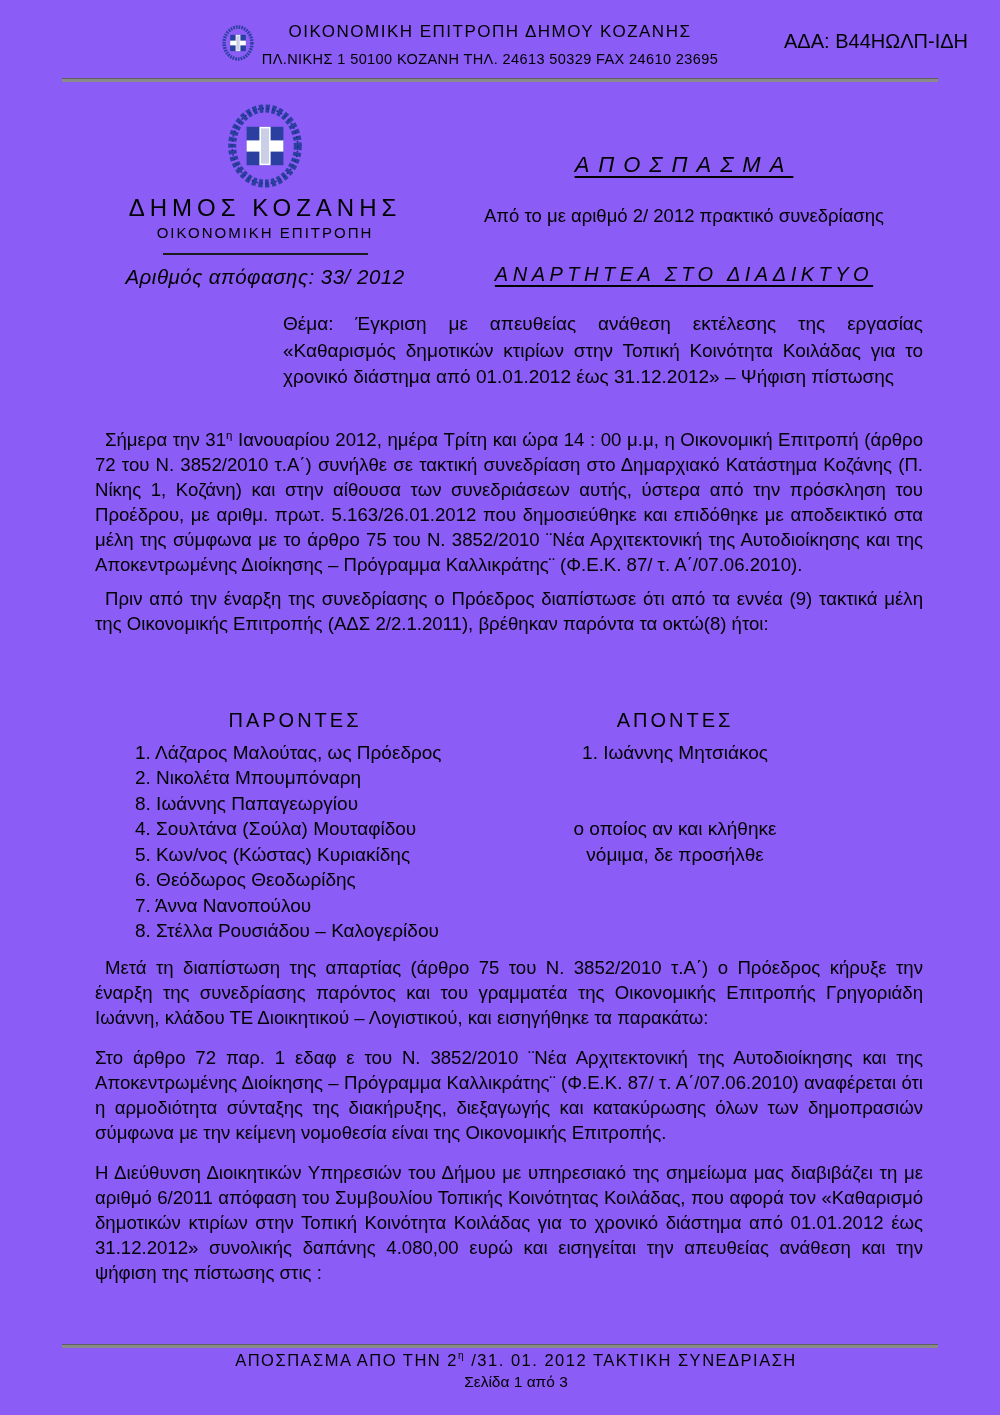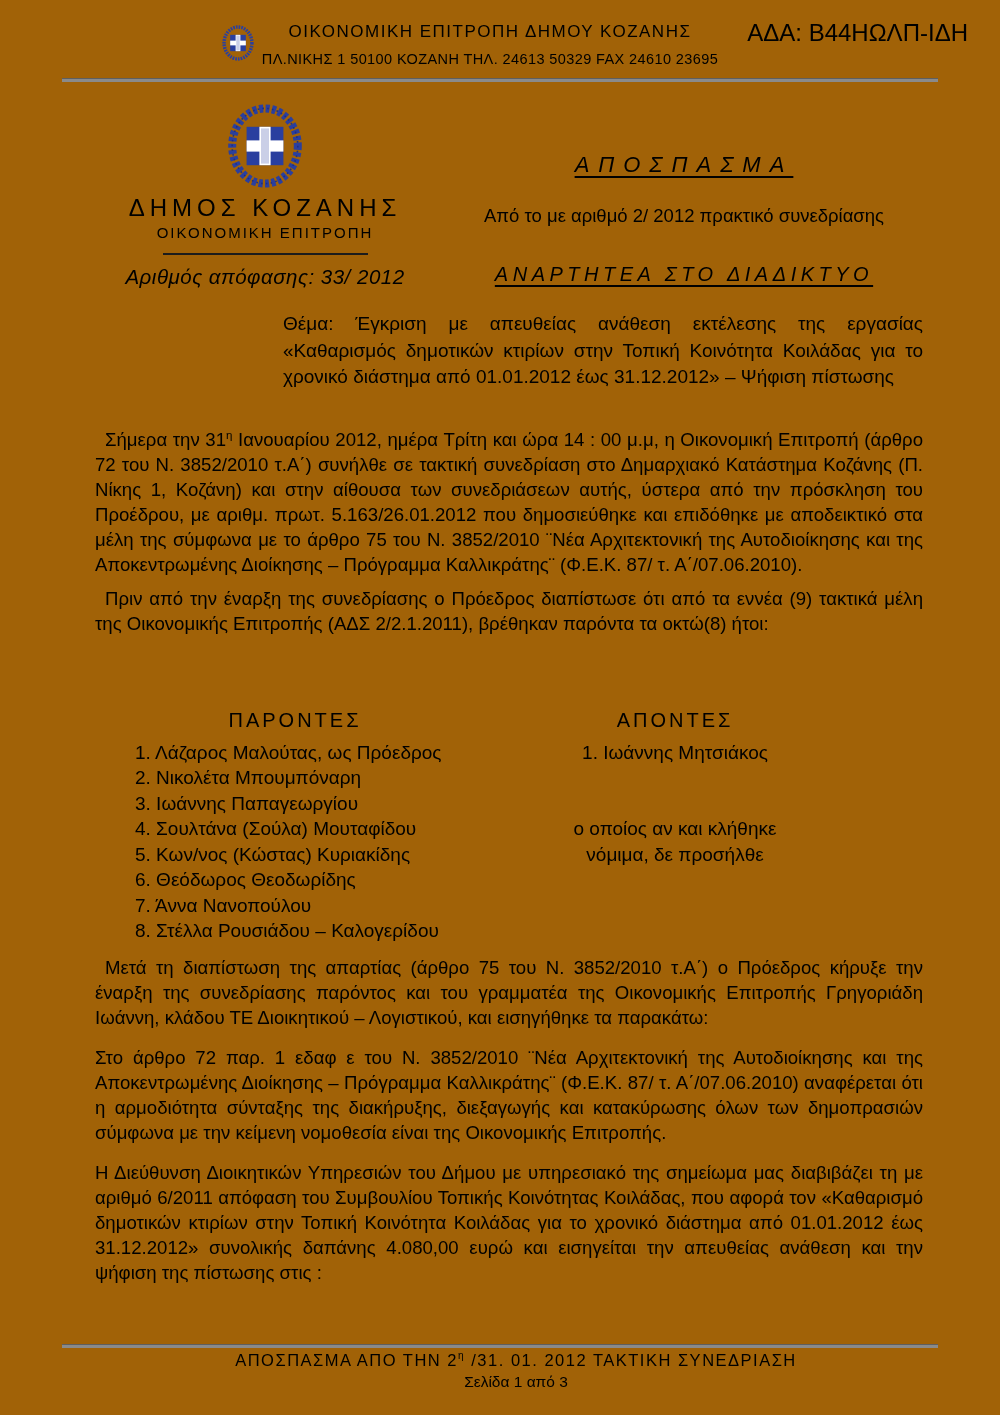"ΟΙΚΟΝΟΜΙΚΗ ΕΠΙΤΡΟΠΗ ΔΗΜΟΥ ΚΟΖΑΝΗΣ" .page { background: #a16207 -> #8b5cf6 }
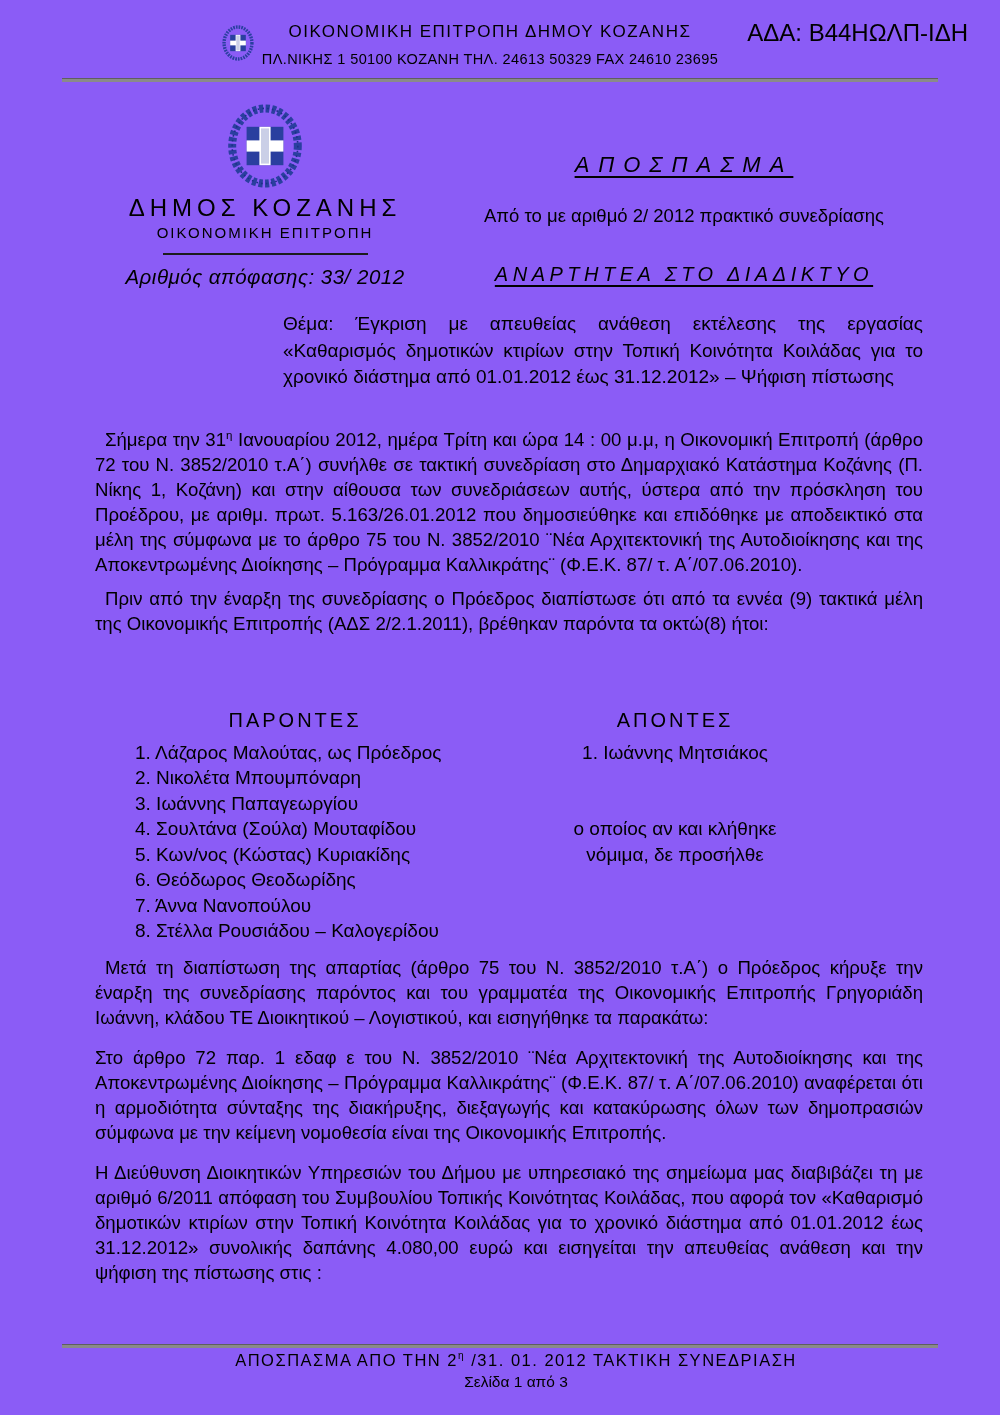"ΑΔΑ: Β44ΗΩΛΠ-ΙΔΗ" .ada { font-size: 24px -> 20px; top: 19px -> 30px }
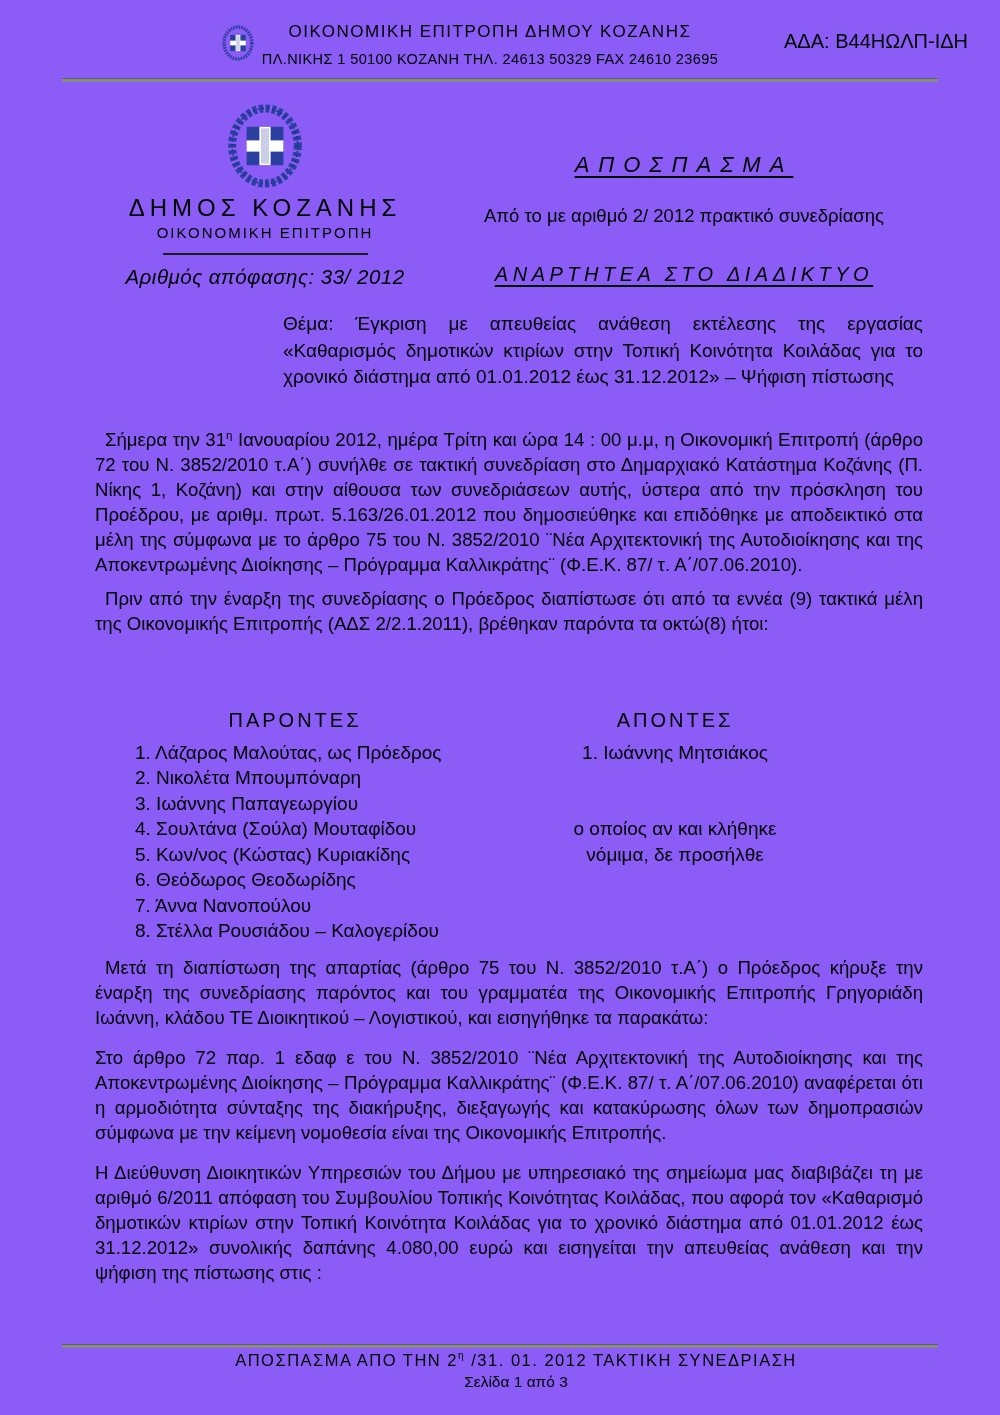"3. Ιωάννης Παπαγεωργίου" div.att-left { text: 3 -> 8 }
